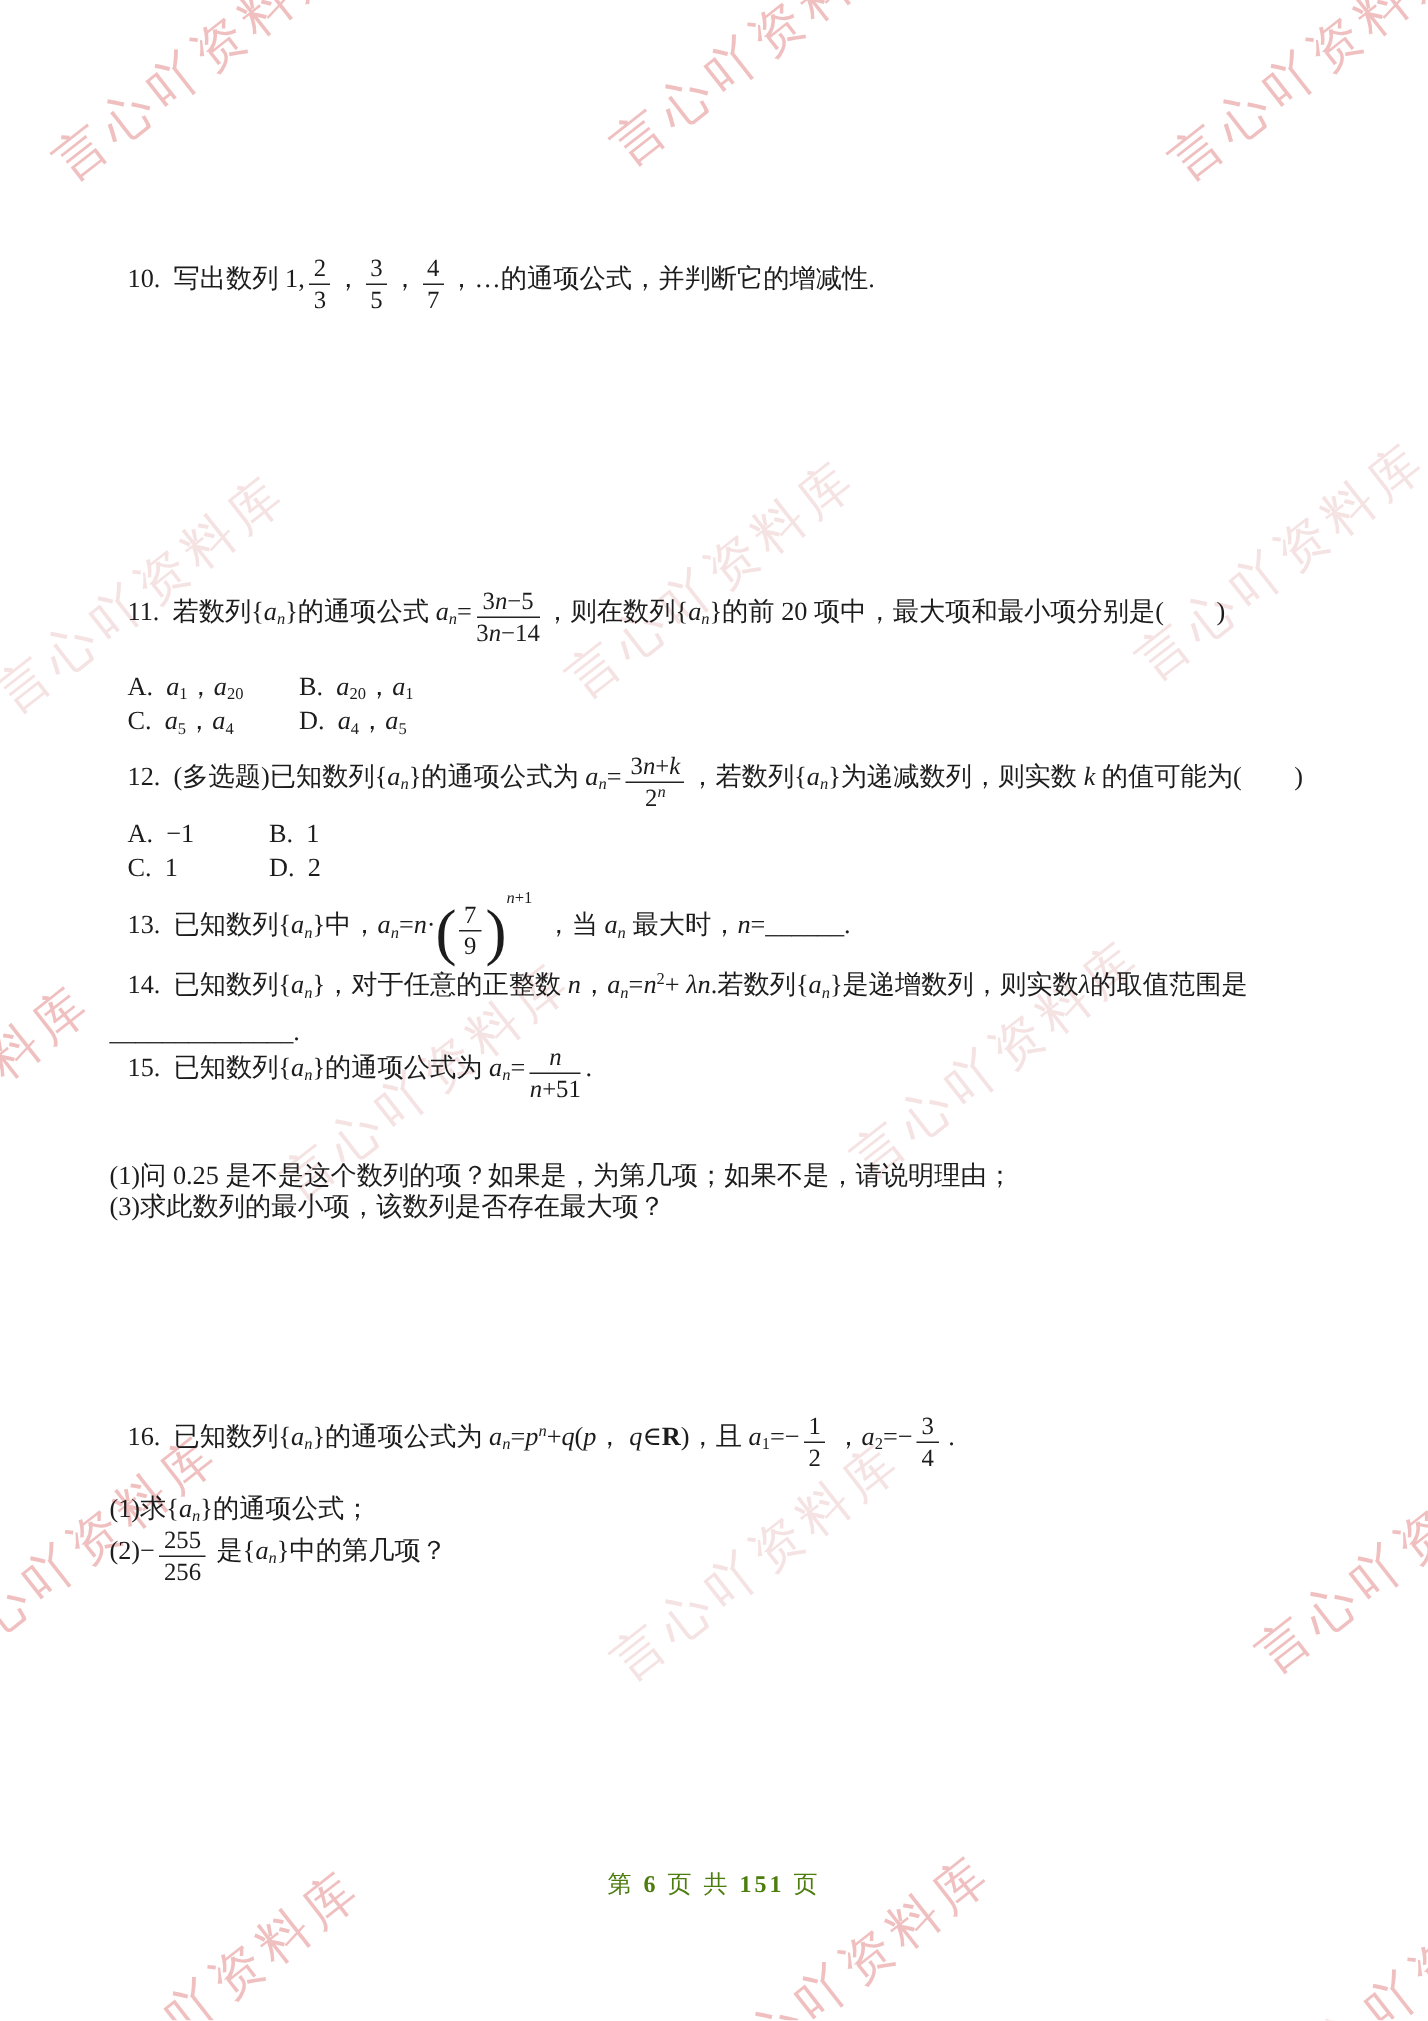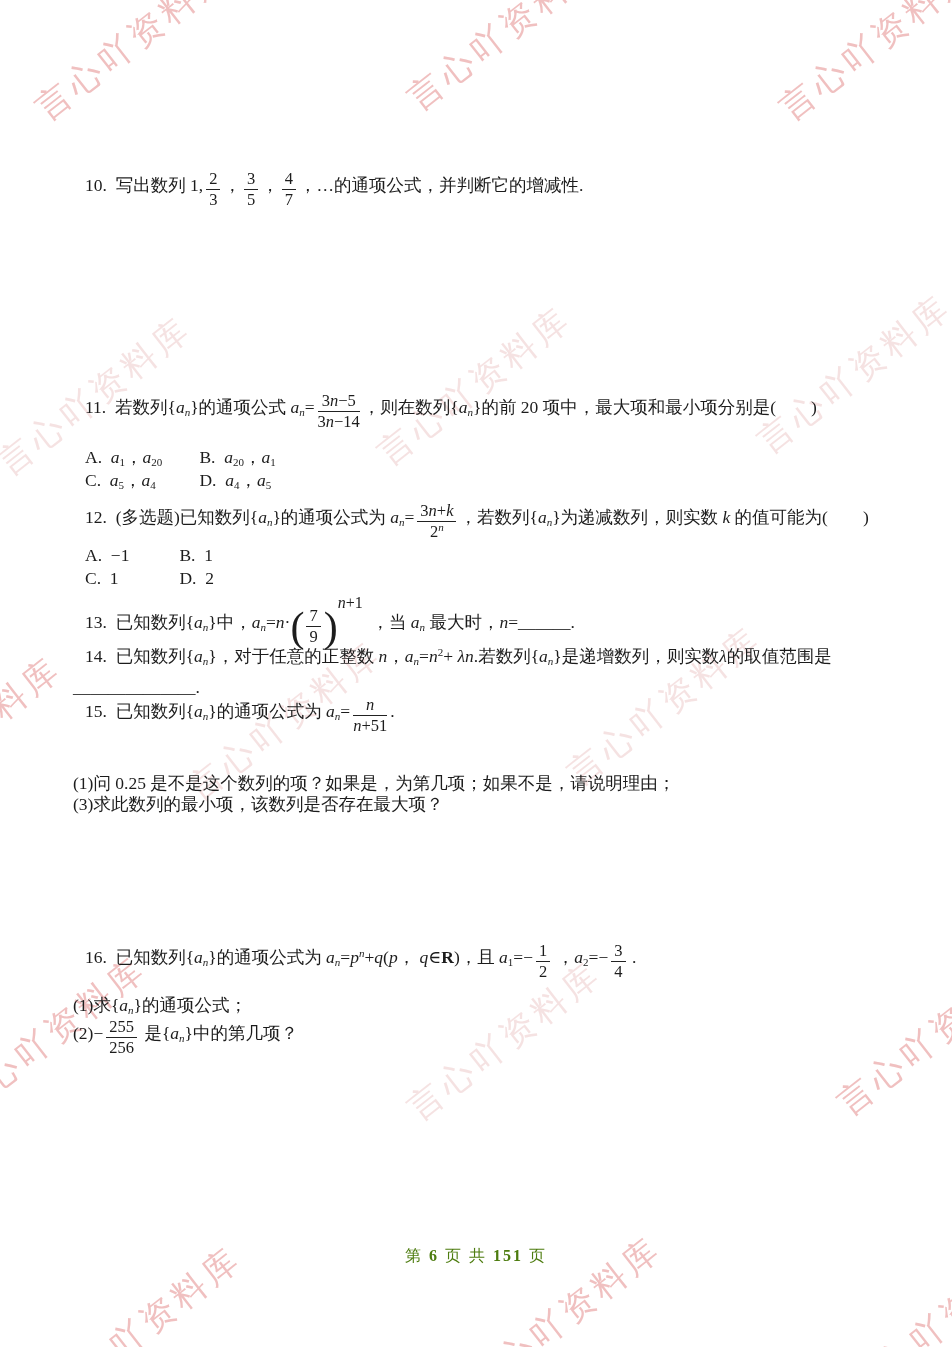"n+1" .hisup { font-size: 16px -> 11px }
